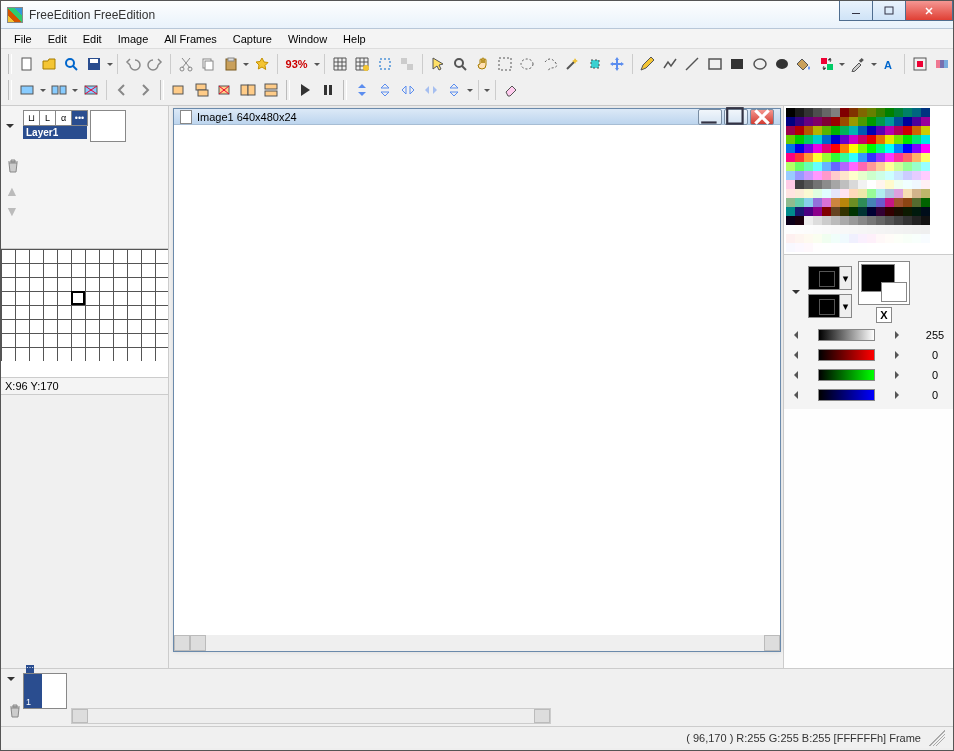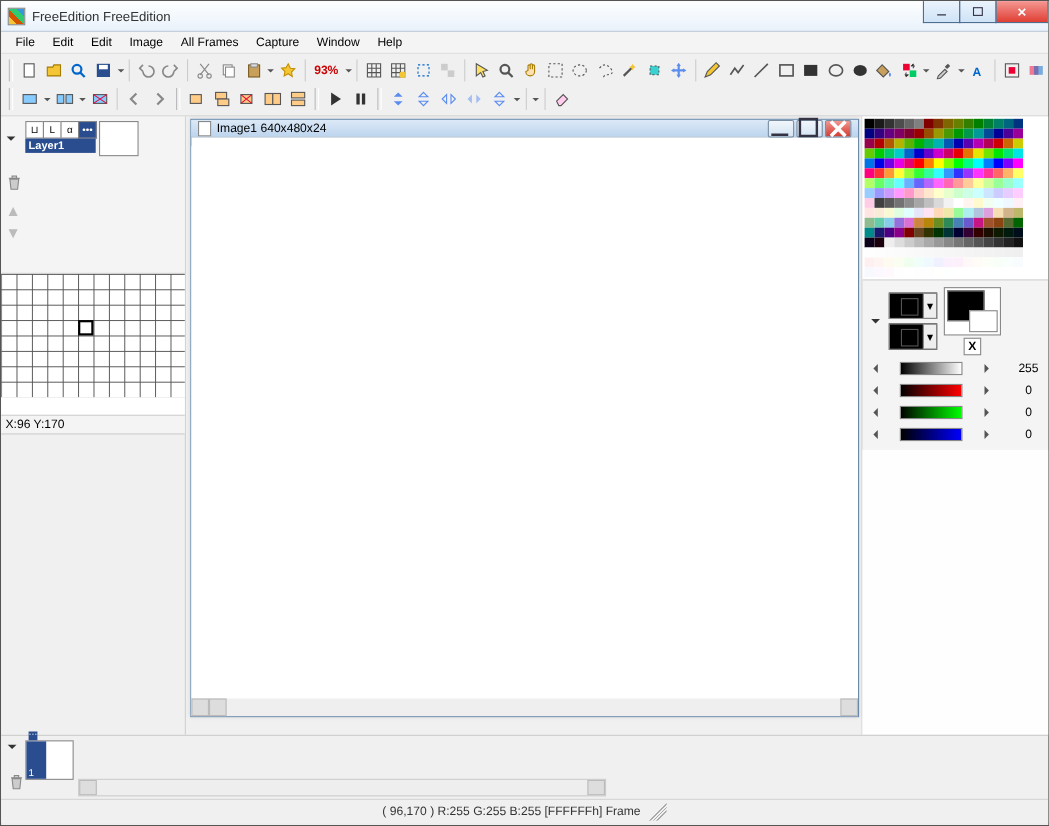"( 96,170 ) R:255 G:255" .statusbar { justify-content: center -> flex-end }
